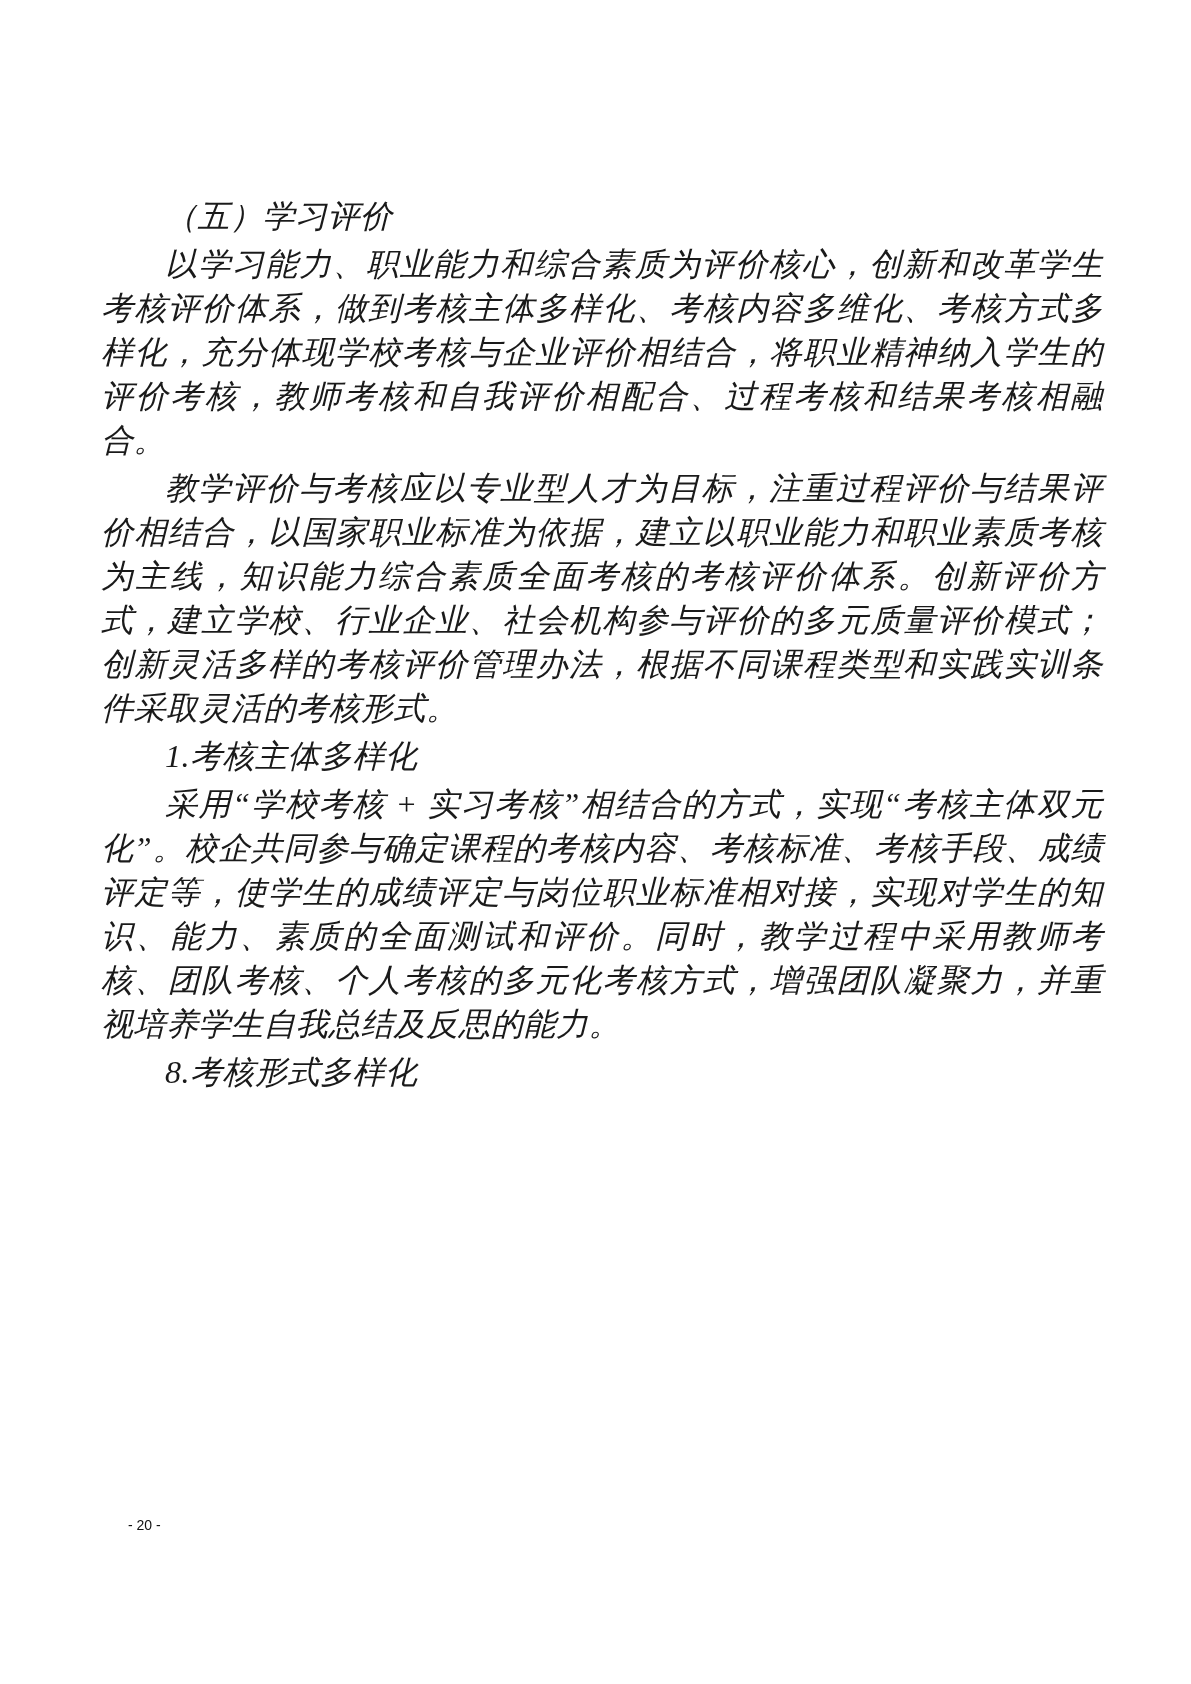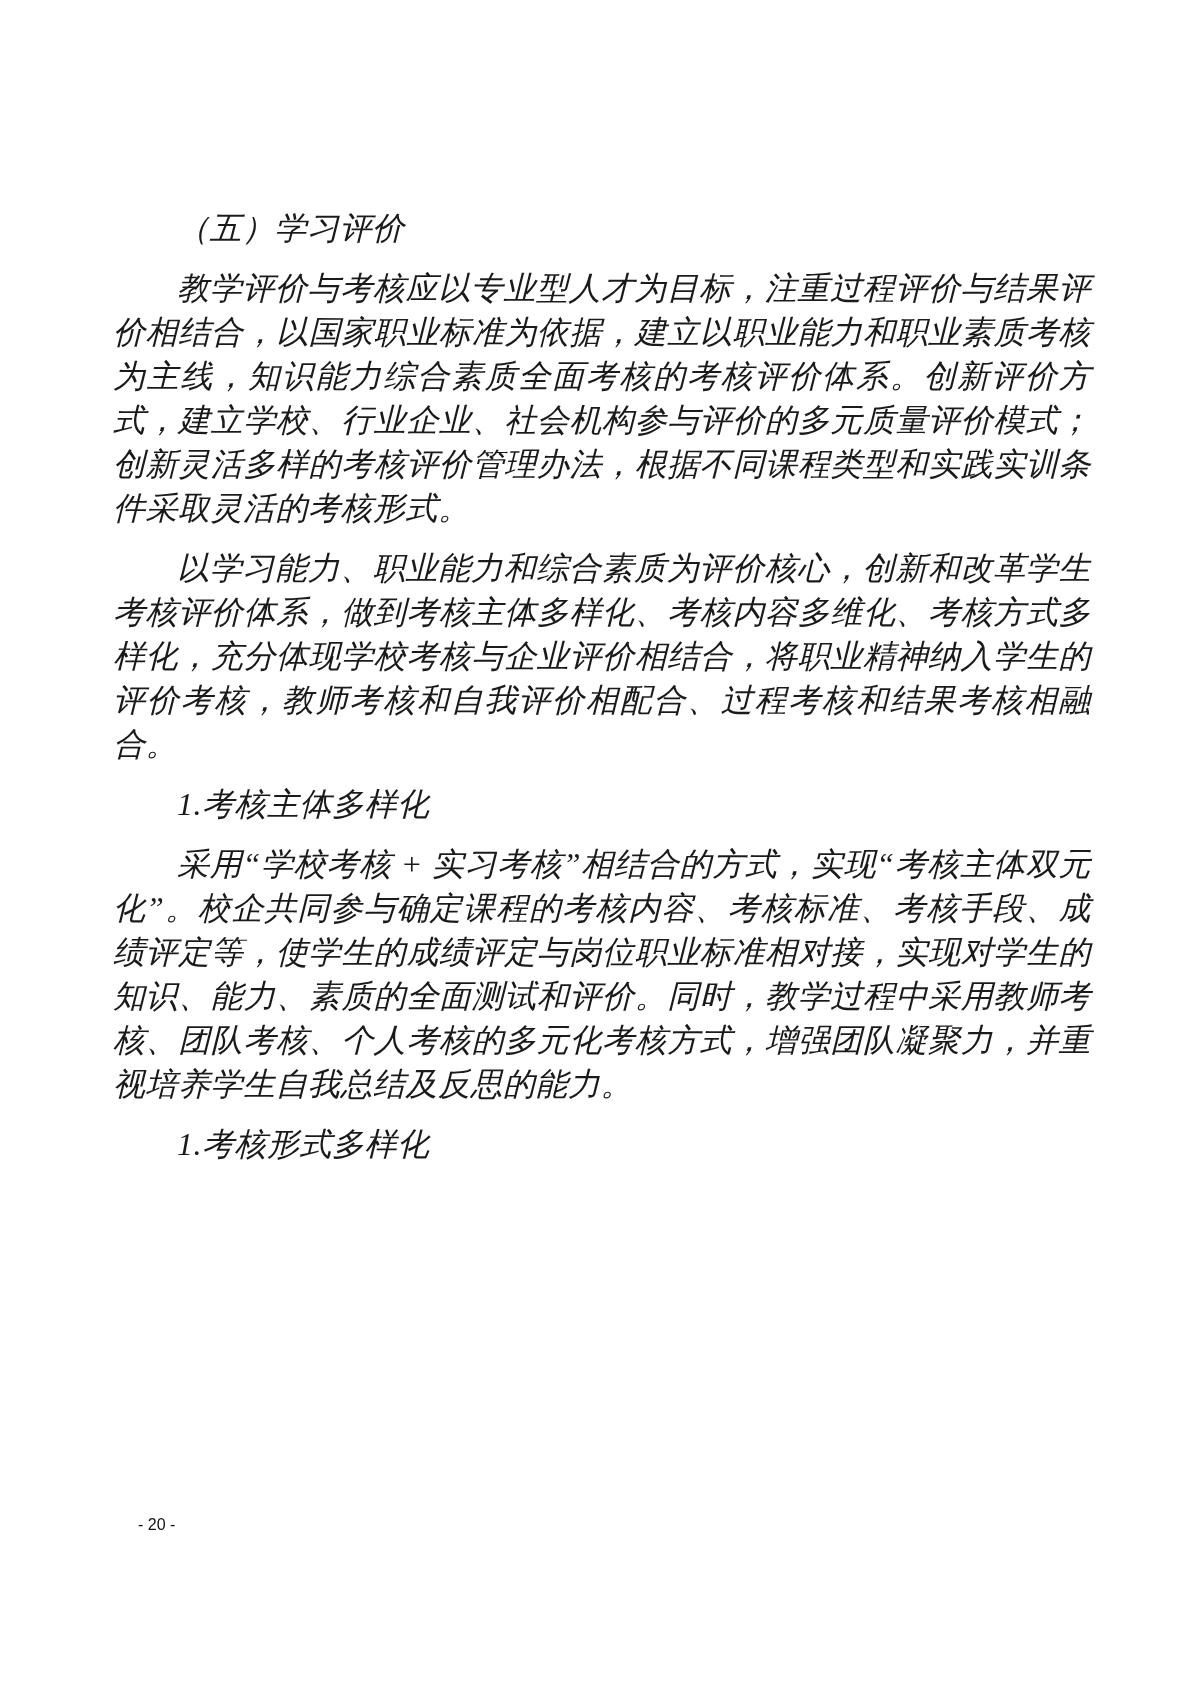"（五）学习评价" .content h2, .content h3, .content p { margin: 16px -> 4px }
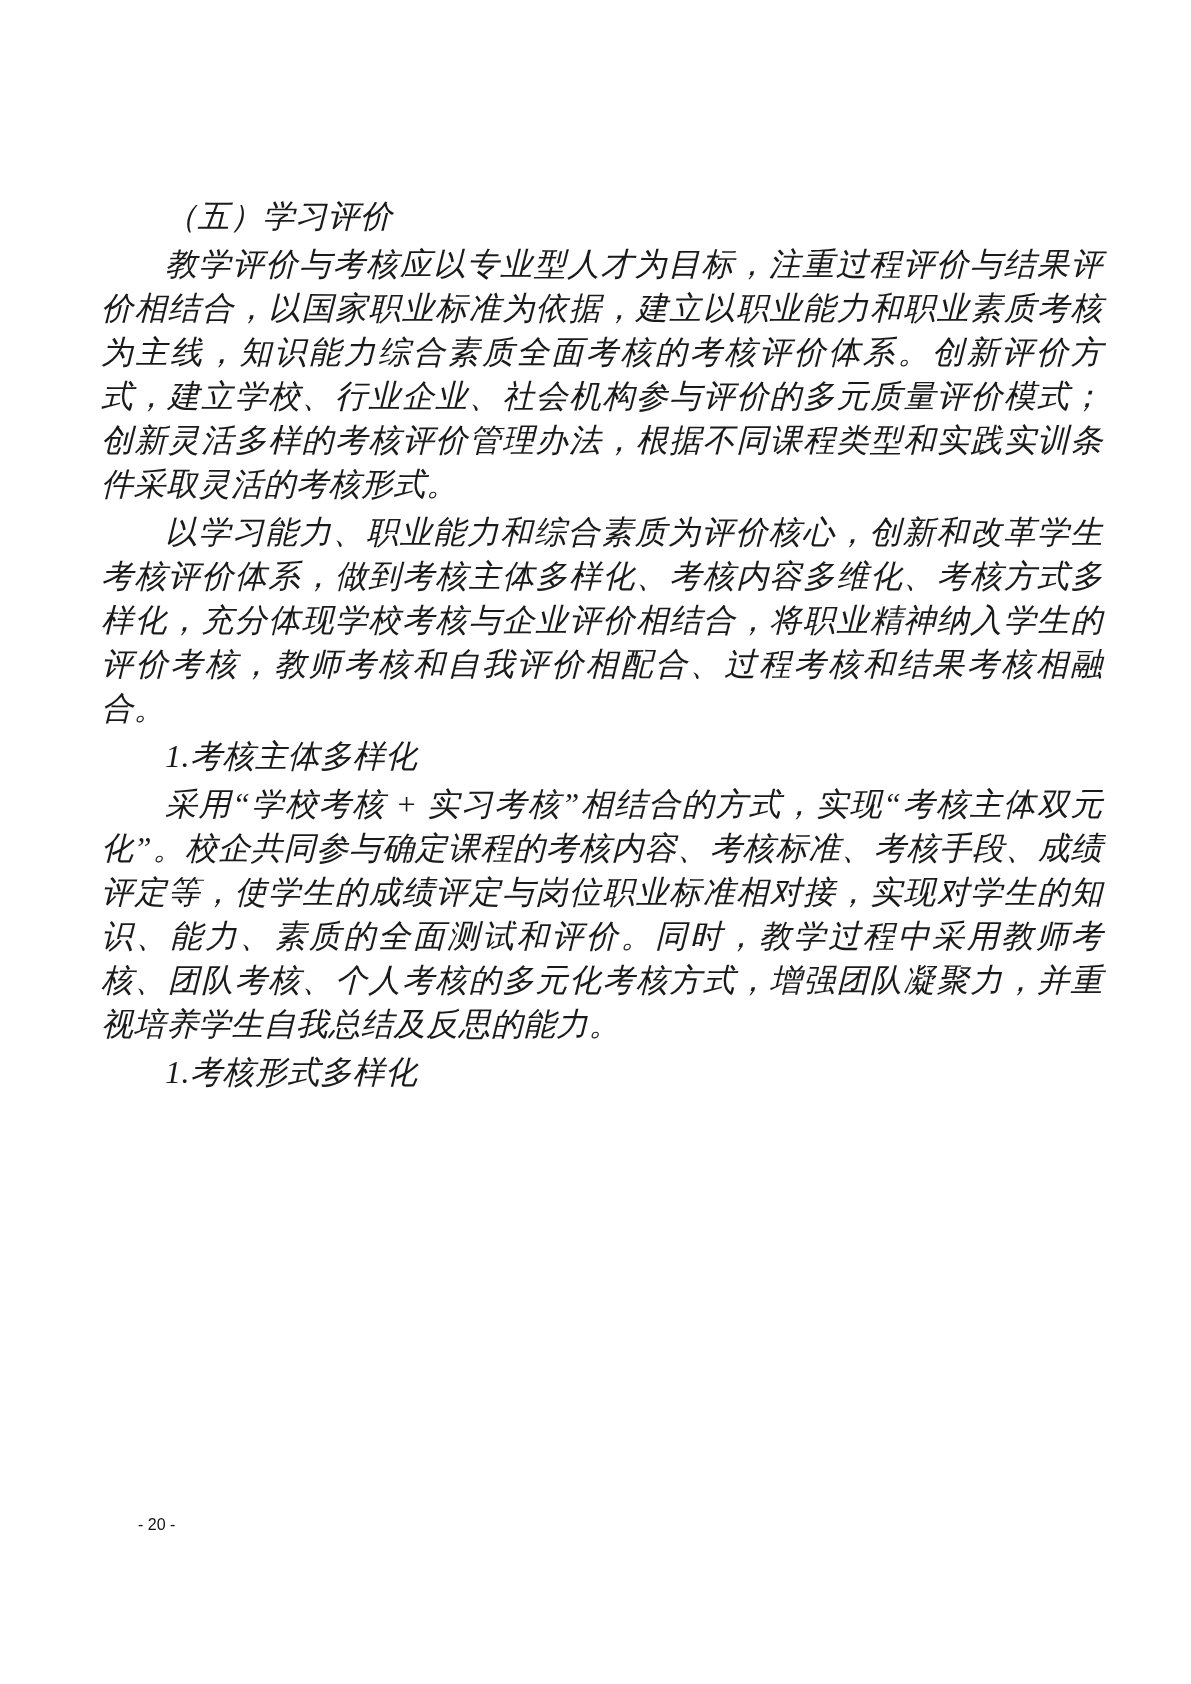"教学评价与考核应以专业型人才为目标，注重过程评价与结果评价相结合，以国家职业标准" p.body-para { order: before "以学习能力、职业能力和综合素质为评价核心，创新和改革学生考核评价体系，做到考核主" -> after "以学习能力、职业能力和综合素质为评价核心，创新和改革学生考核评价体系，做到考核主" }
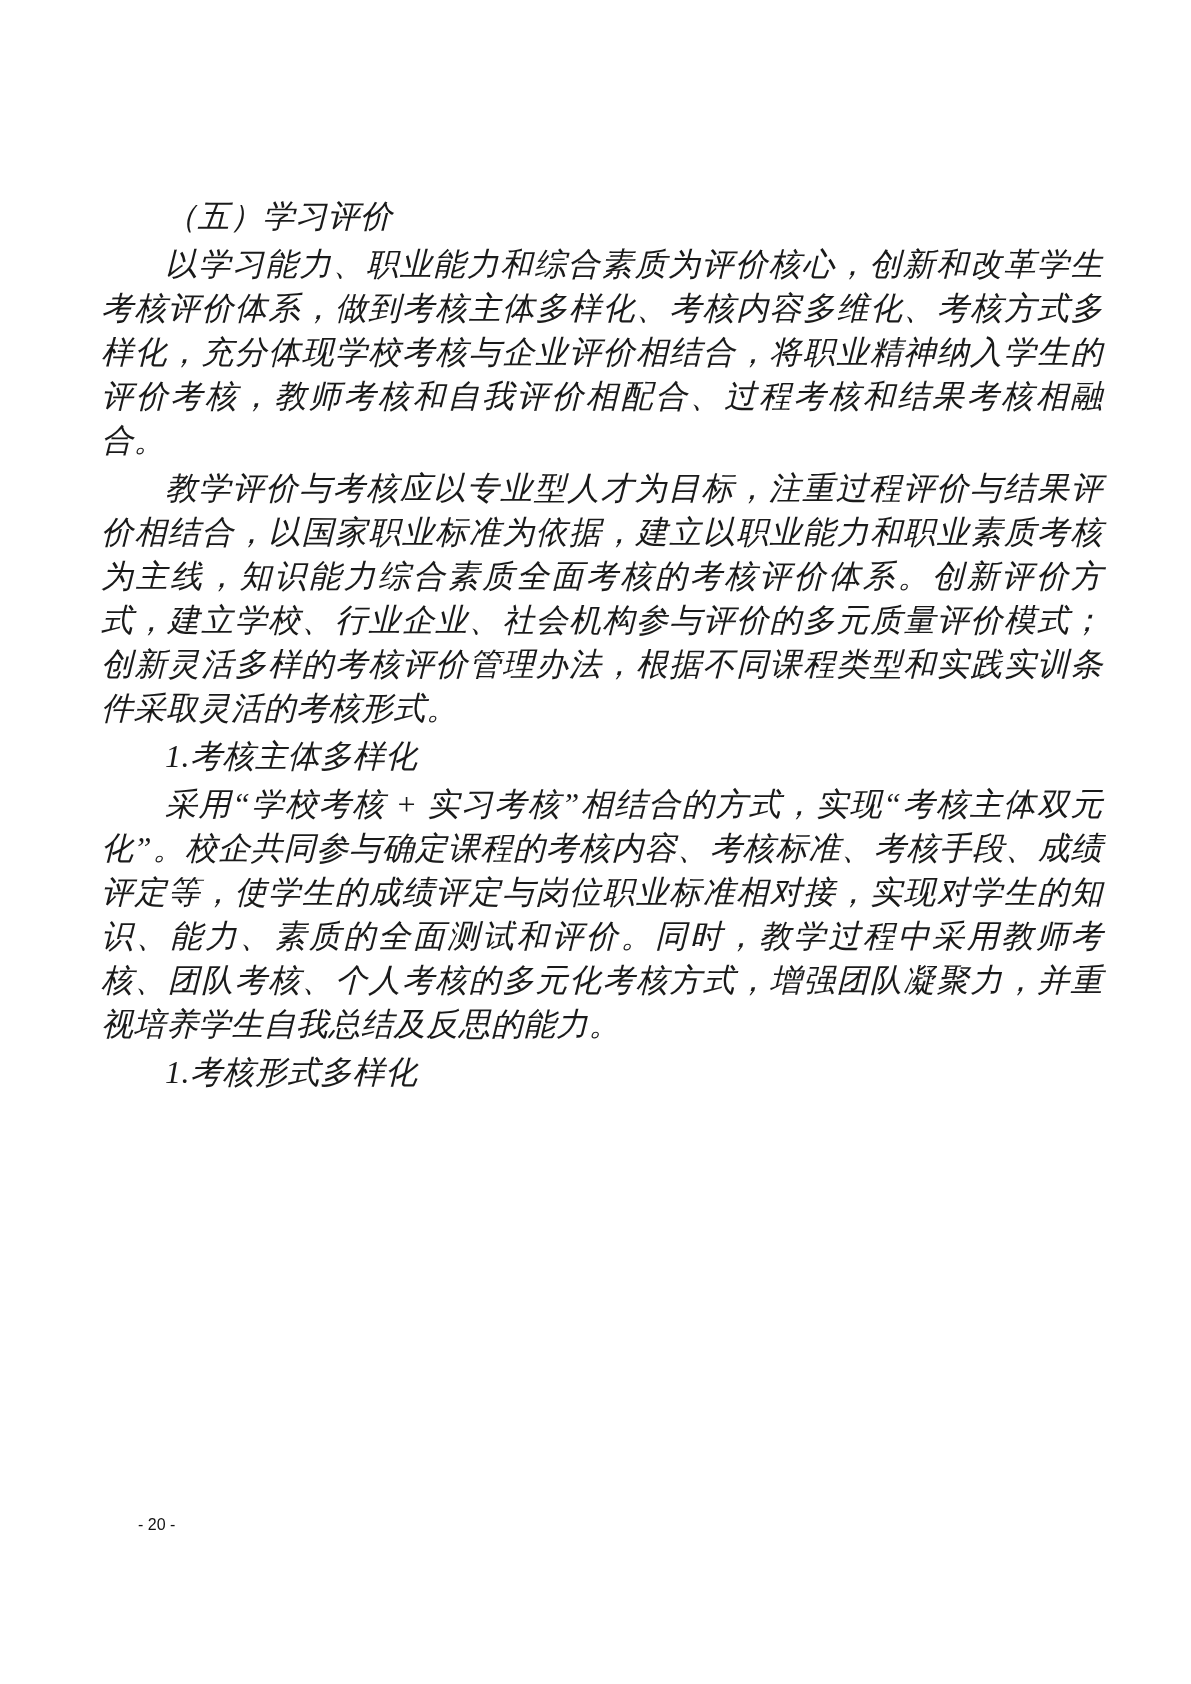"1.考核形式多样化" h3.sub-heading { text: 1 -> 8 }
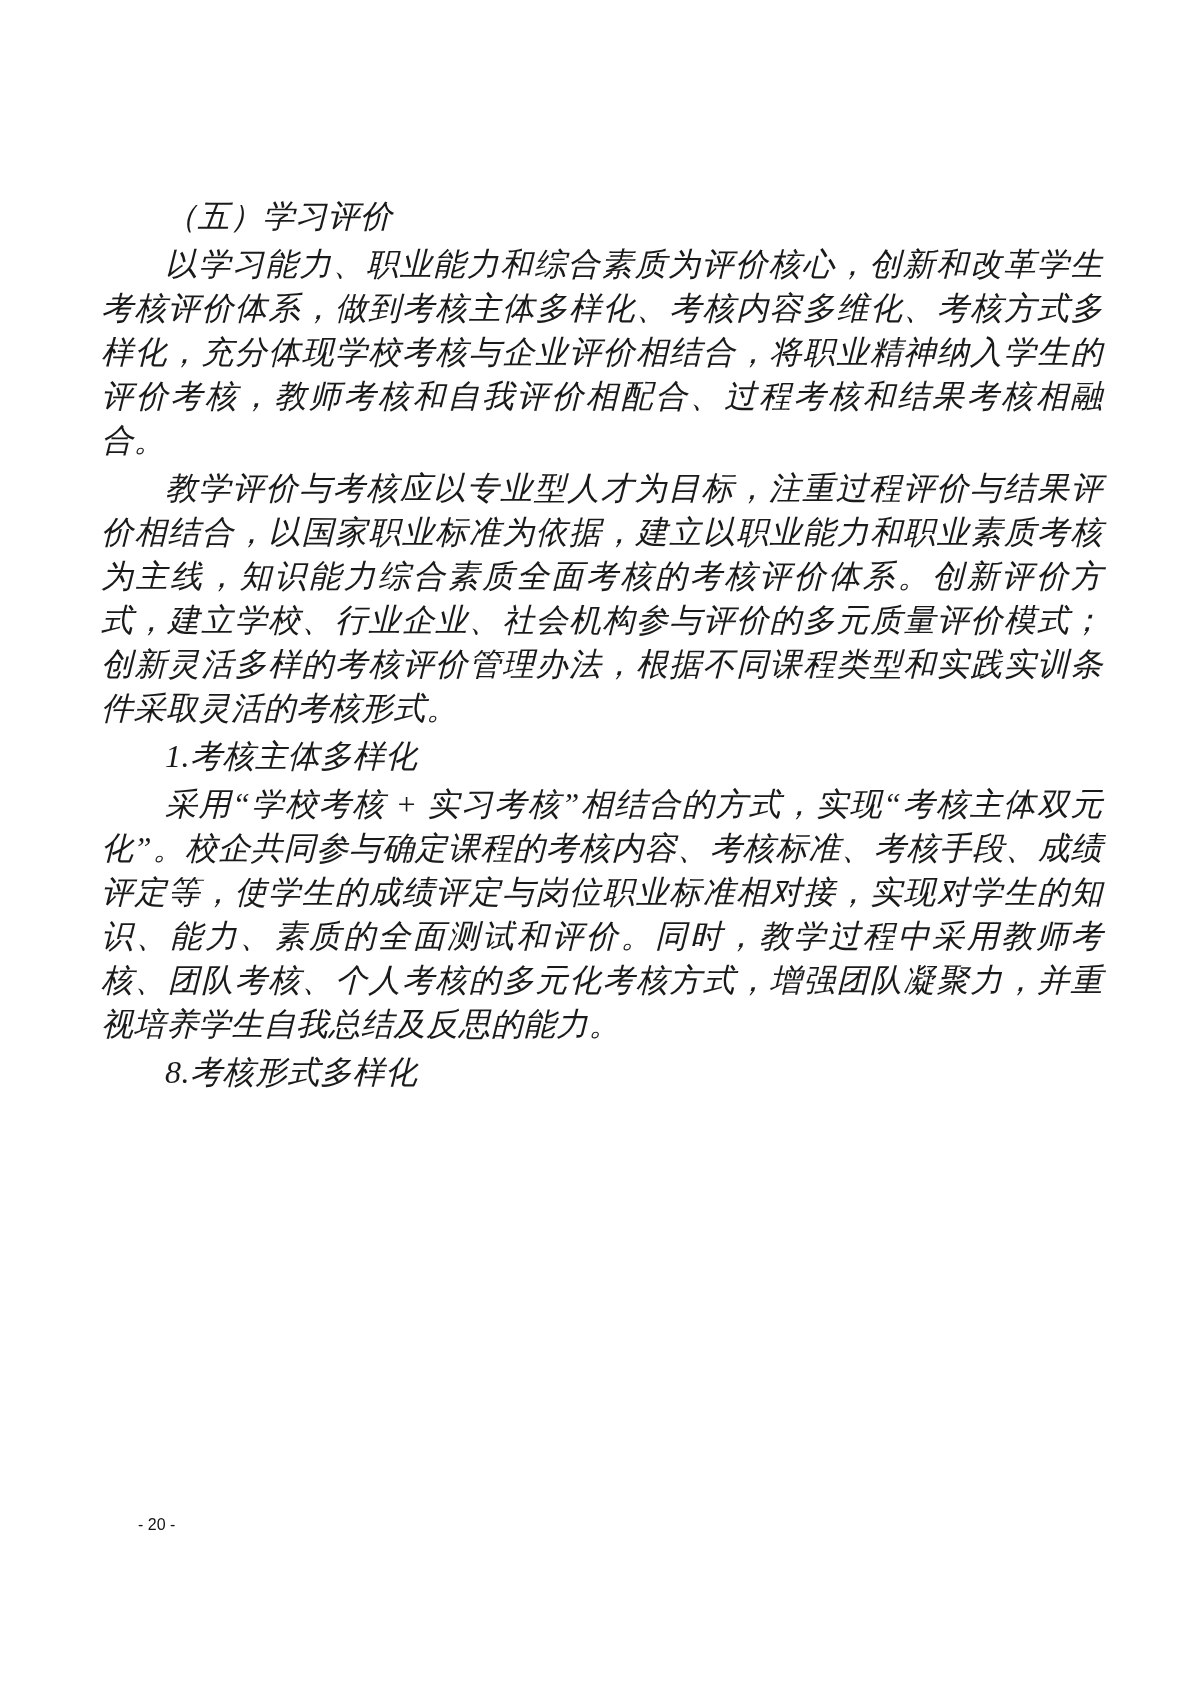"- 20 -" .page-number { font-size: 16px -> 14px; left: 138px -> 128px }
